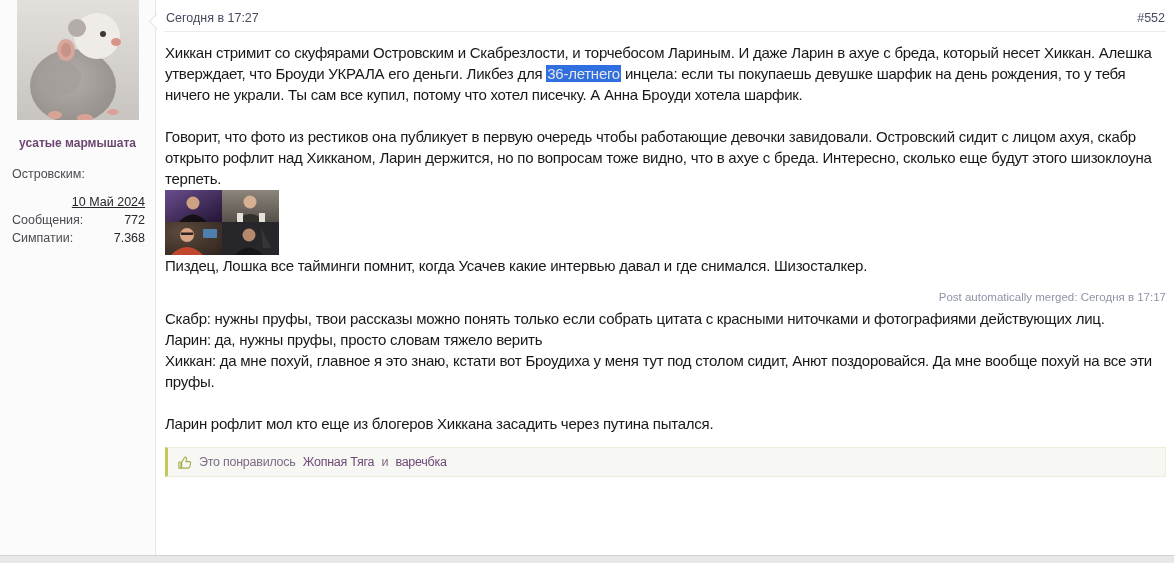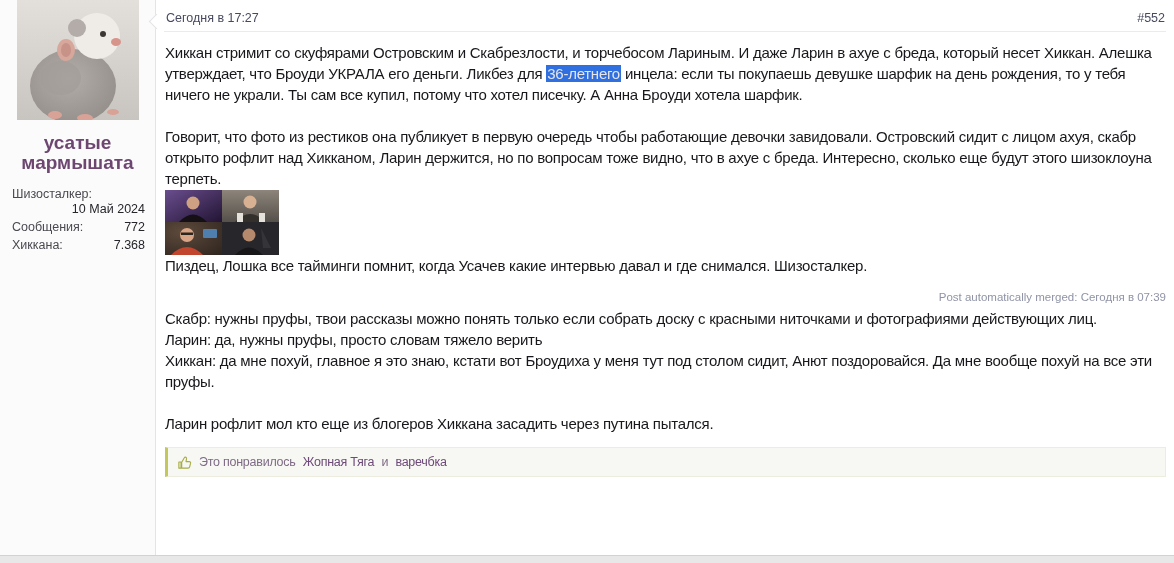"усатые мармышата" .username { font-size: 19px -> 12px }
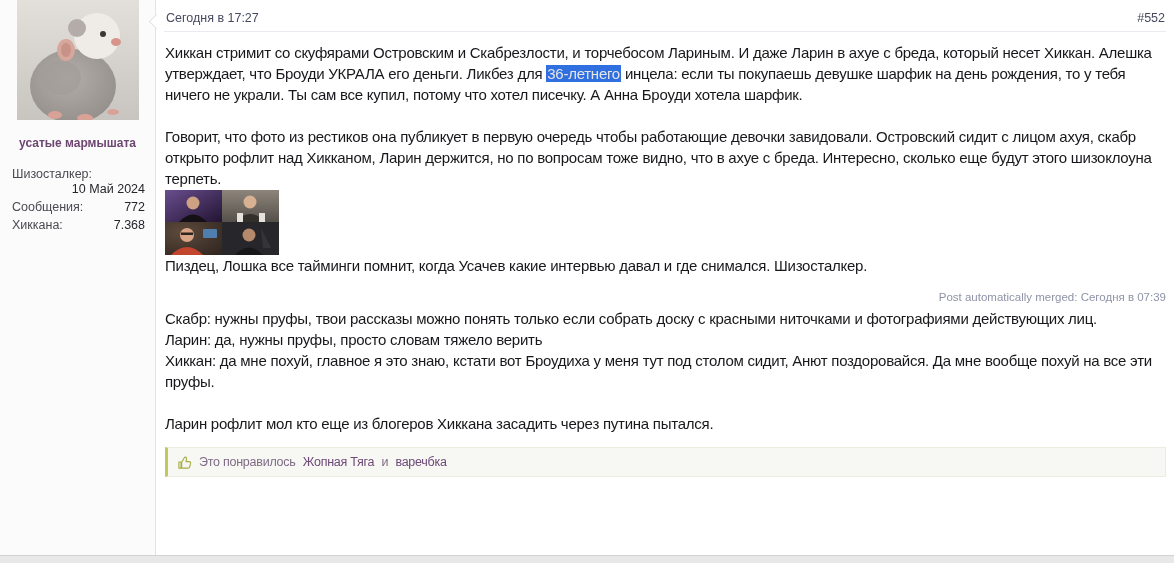"Шизосталкер:" span.stat-label { text: Шизосталкер -> Островским }
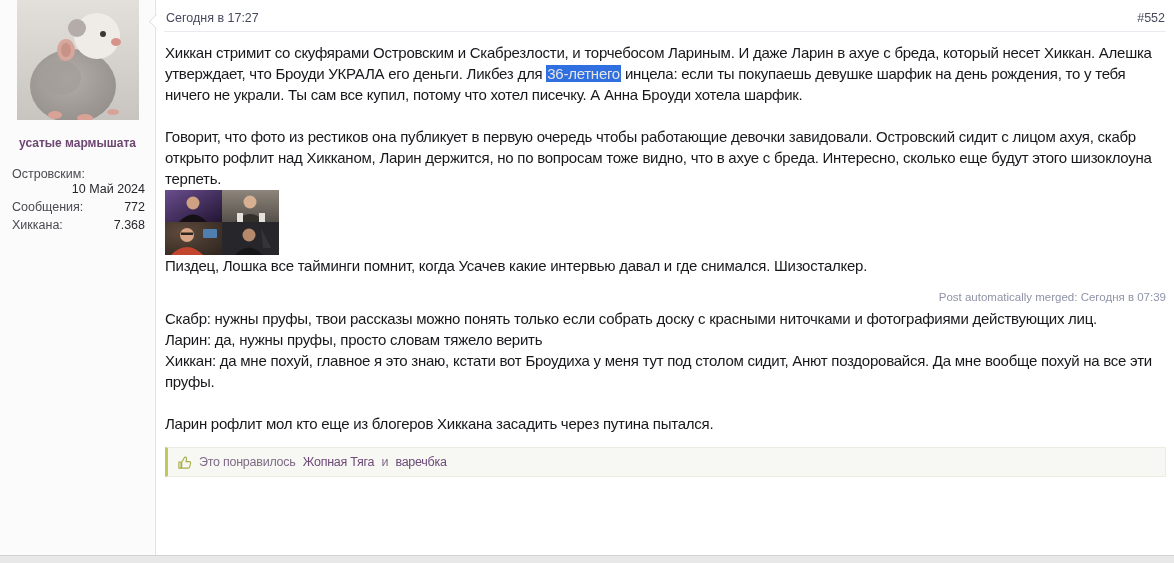"10 Май 2024" .stat-block .stat-value { margin-top: 1px -> 14px; text-decoration: none -> underline }
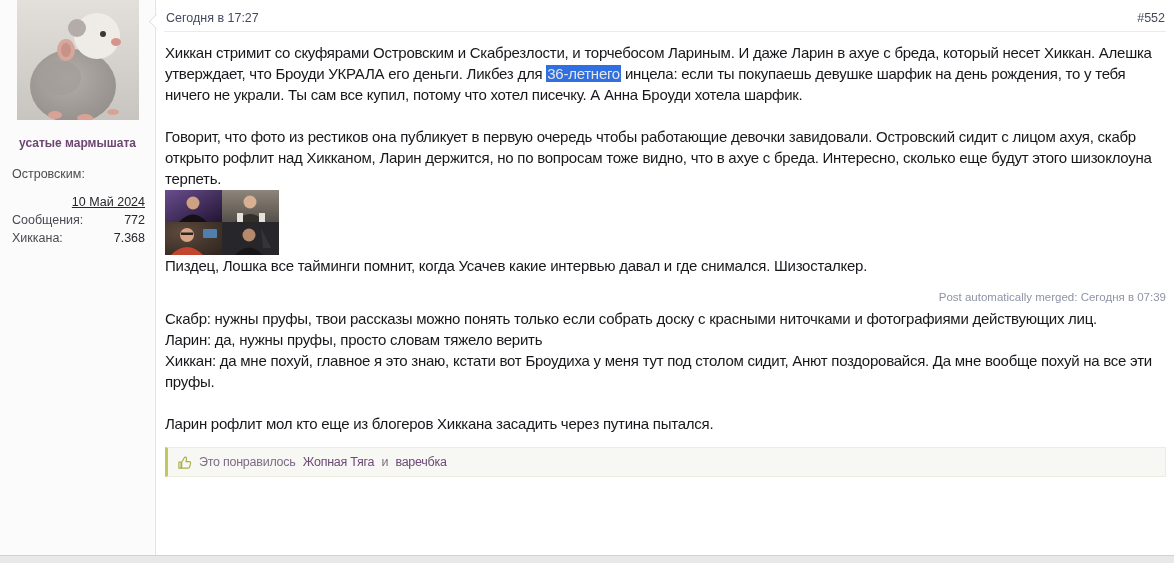"Хиккана:" span.stat-label { text: Хиккана -> Симпатии }
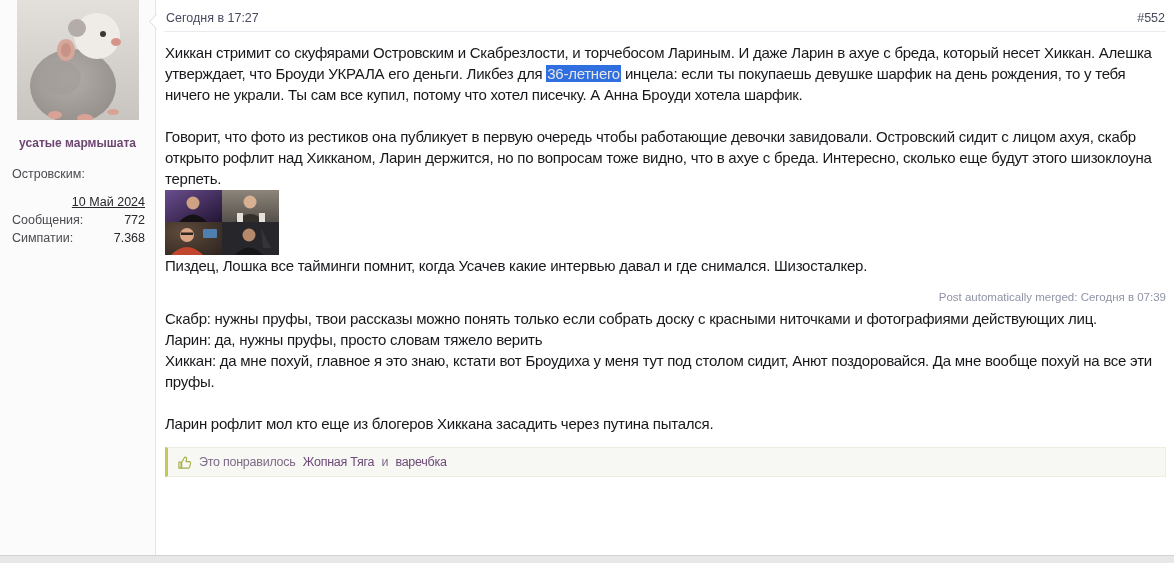"Post automatically merged: Сегодня в" div.merge-note { text: 07:39 -> 17:17 }
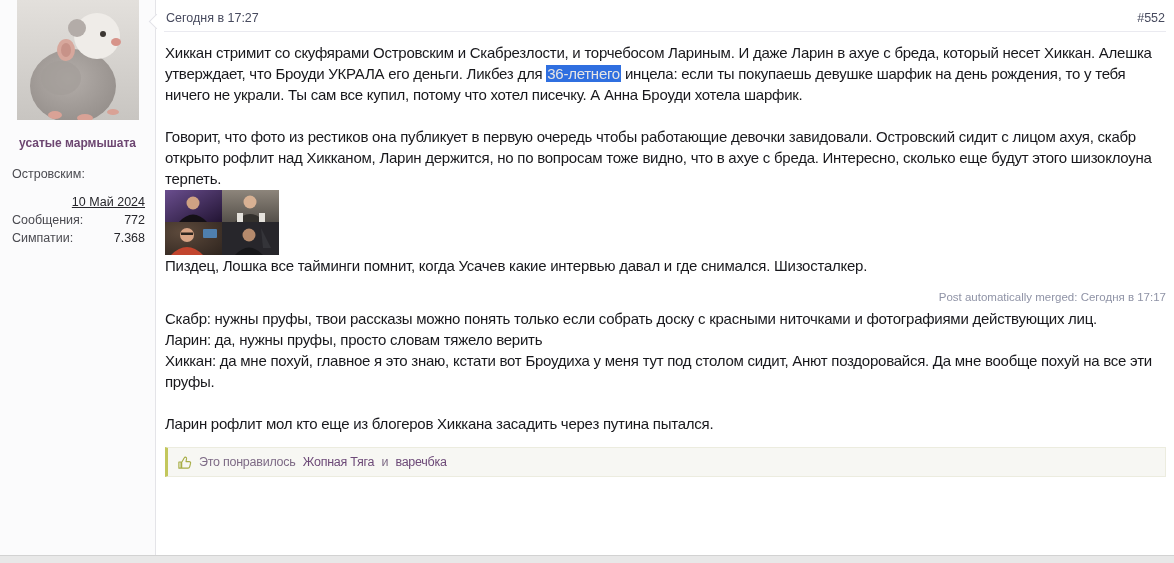"Скабр: нужны пруфы, твои рассказы" div { text: доску -> цитата }
